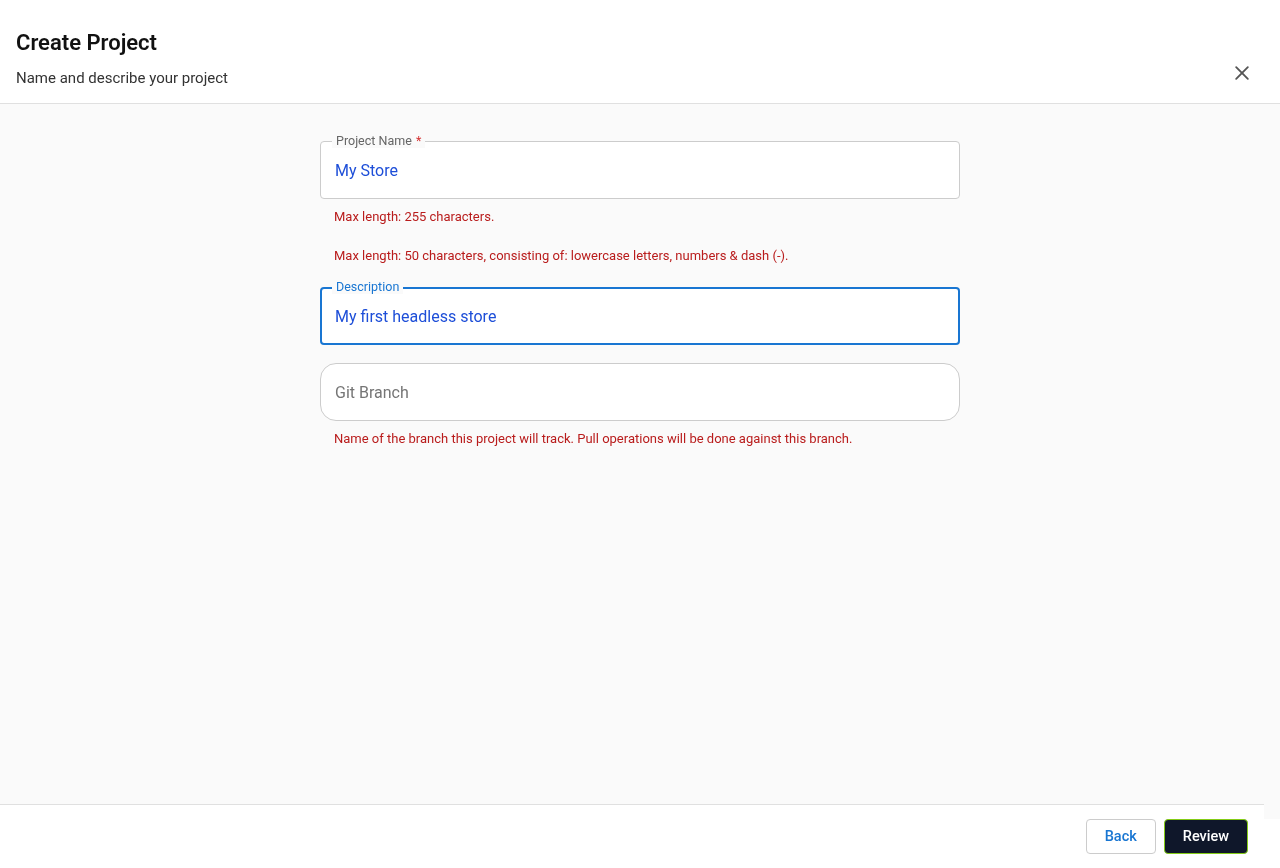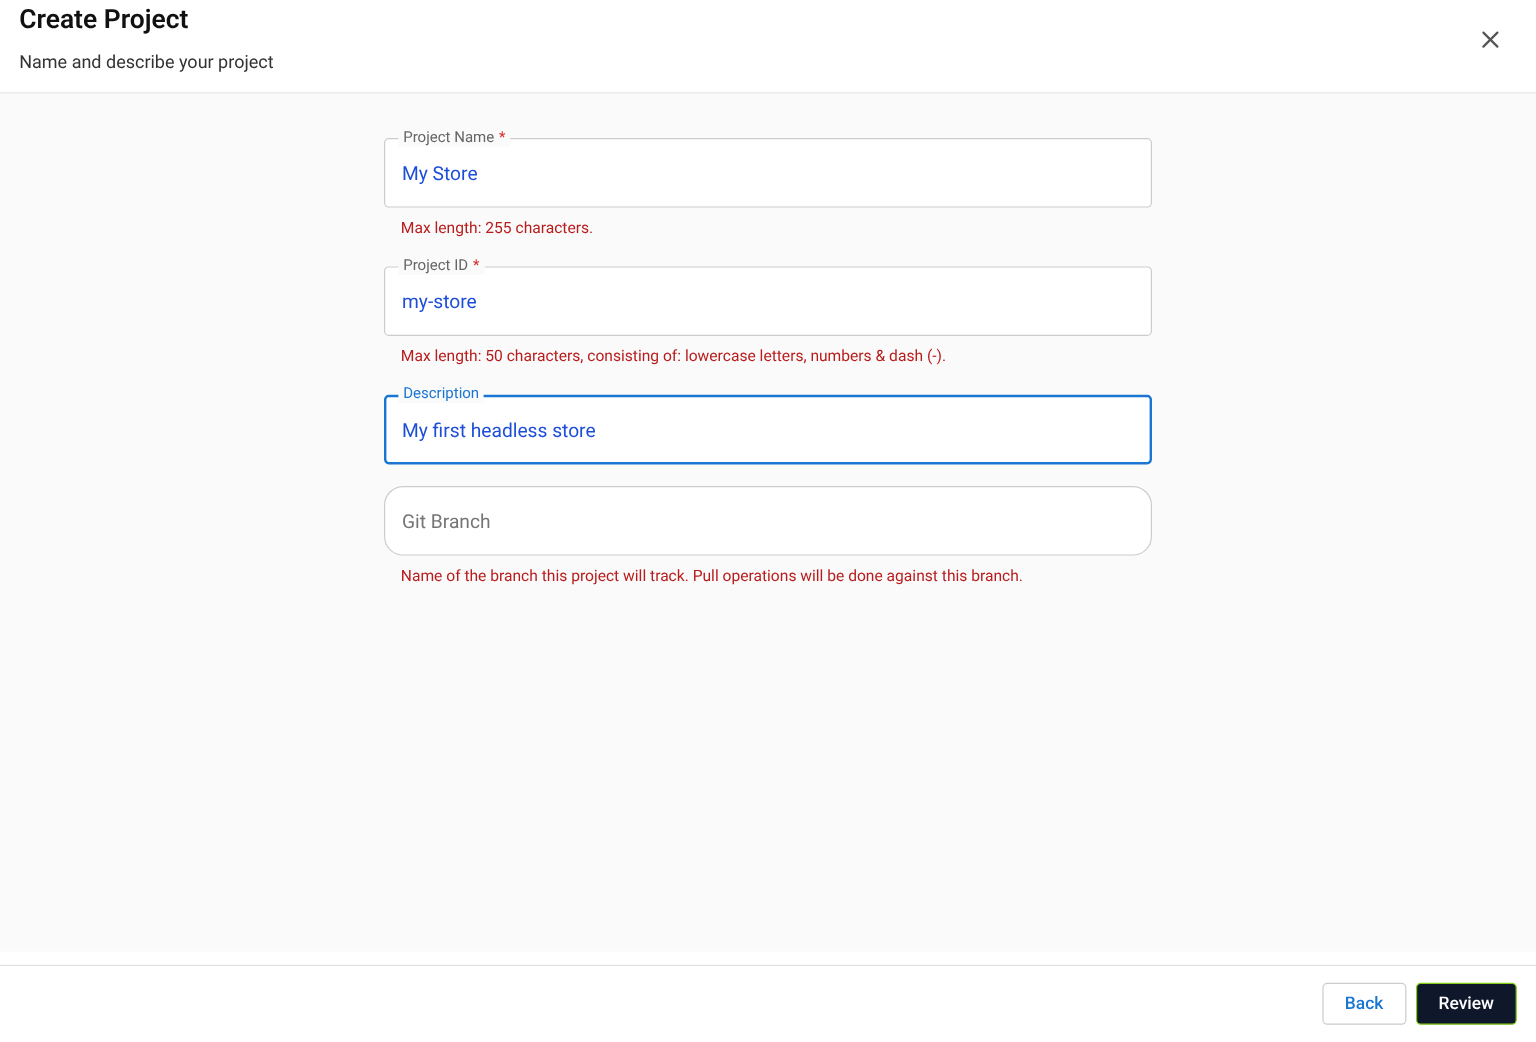"Create Project" .header { align-items: center -> flex-end; padding: 4px 24px 16px 16px -> 30px 24px 16px 16px }
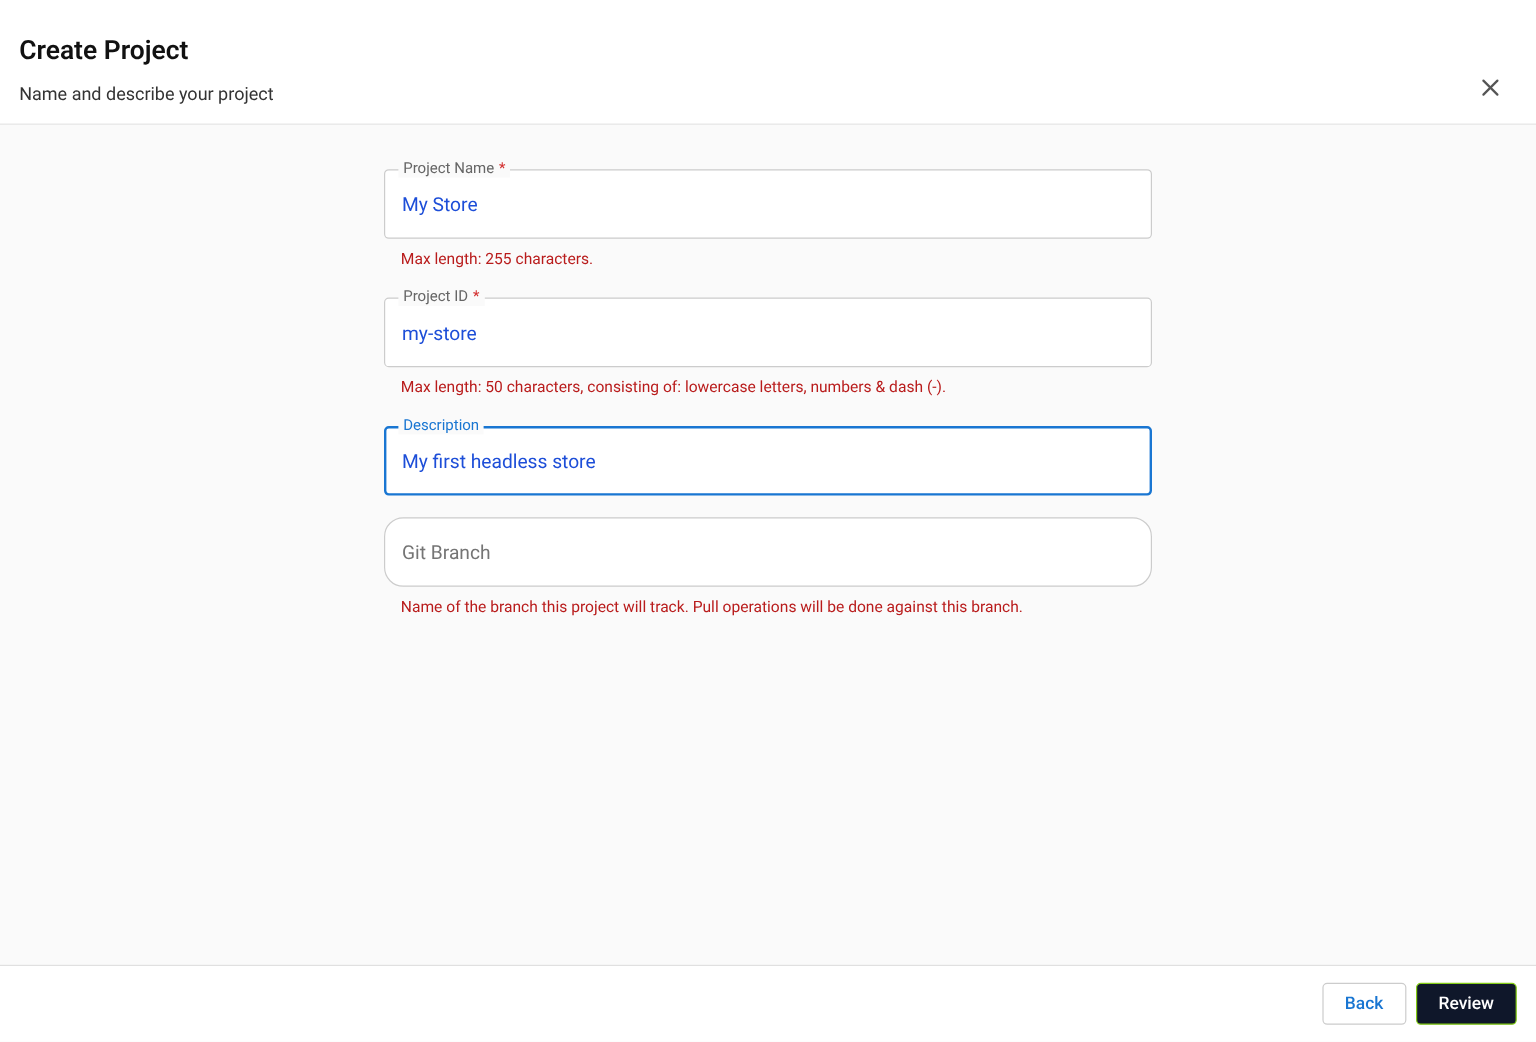"Project ID *" div.field-group { html: <div> <label> <span>Project ID</span> <span>*</span> </label> <input> </div> -> none }
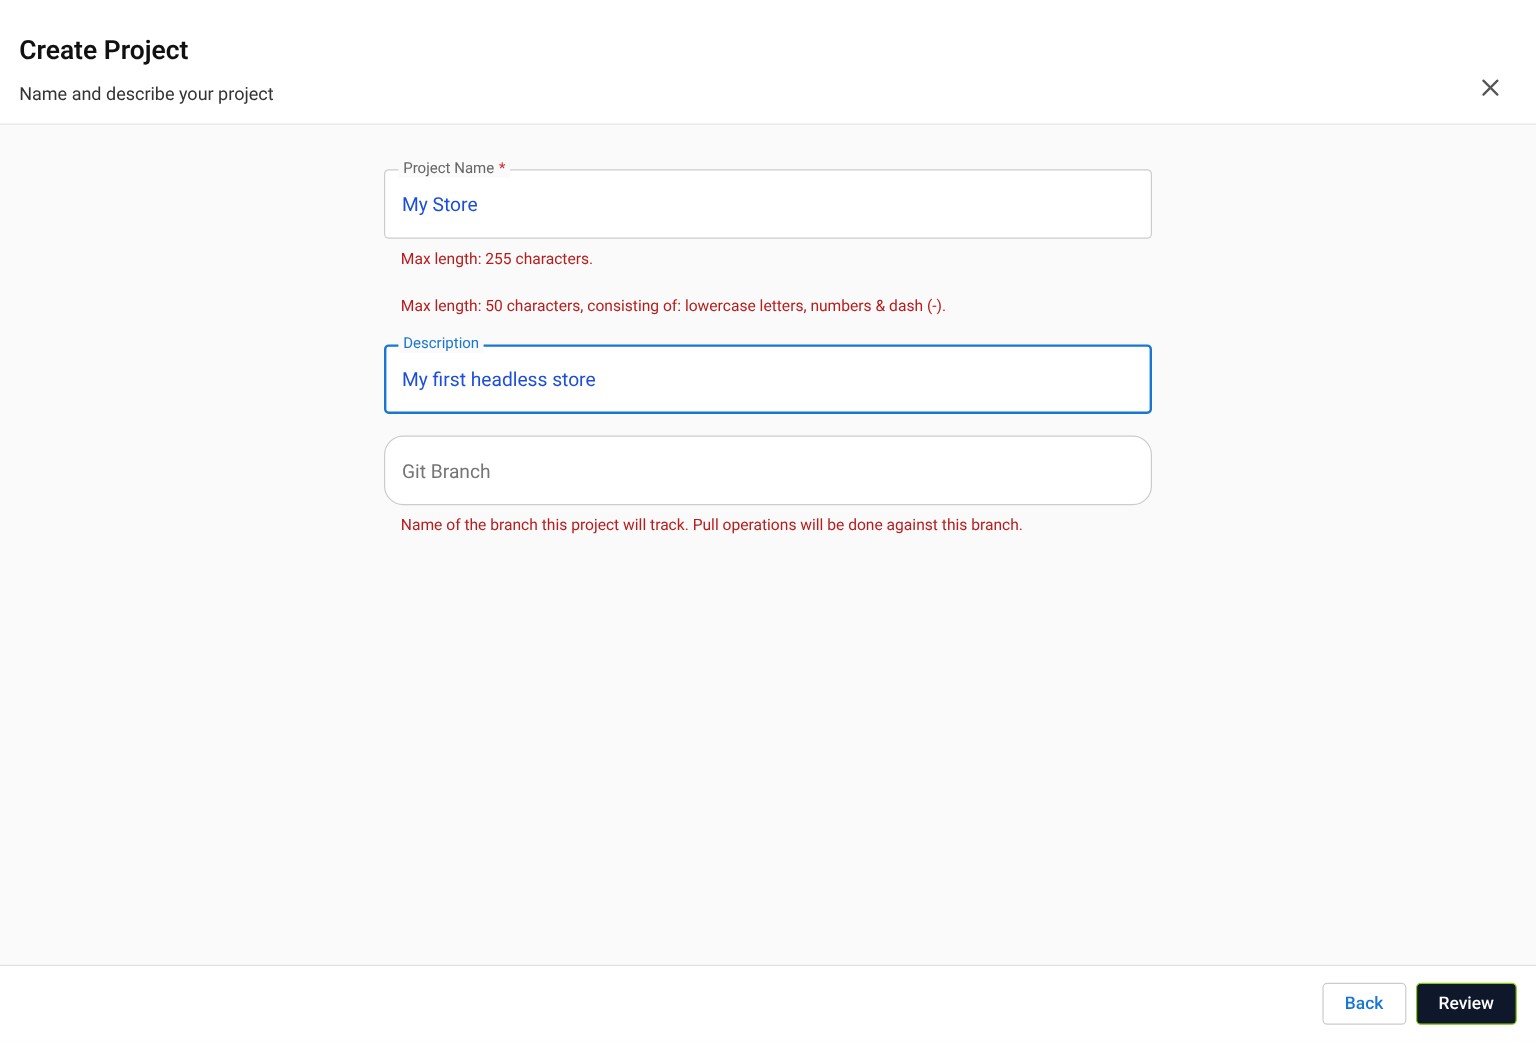"Back" .footer { right: 0 -> 16px }
